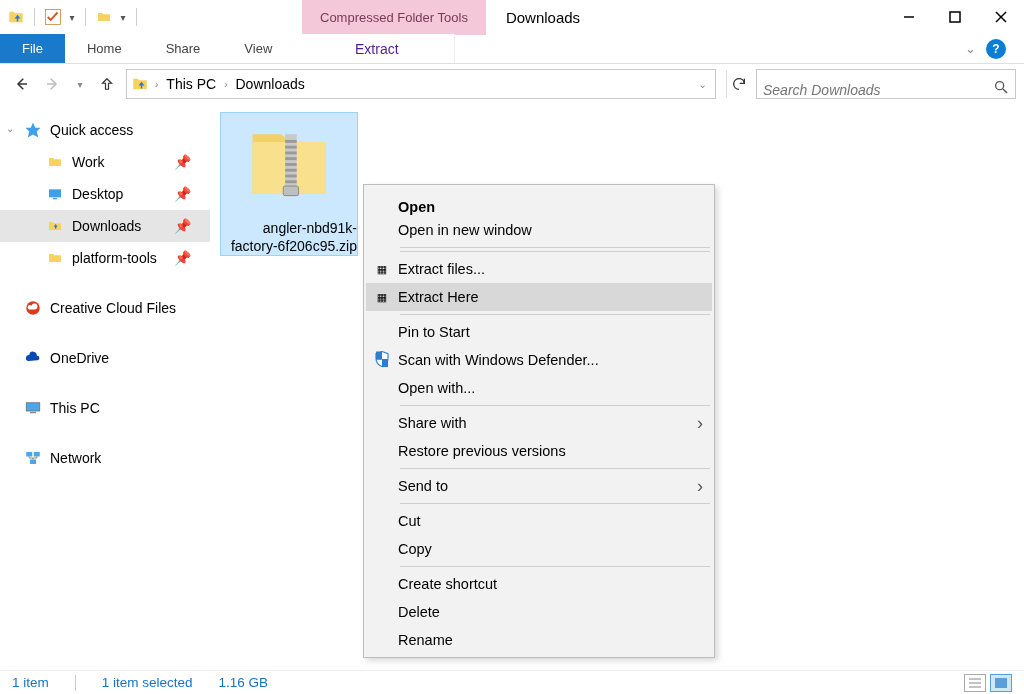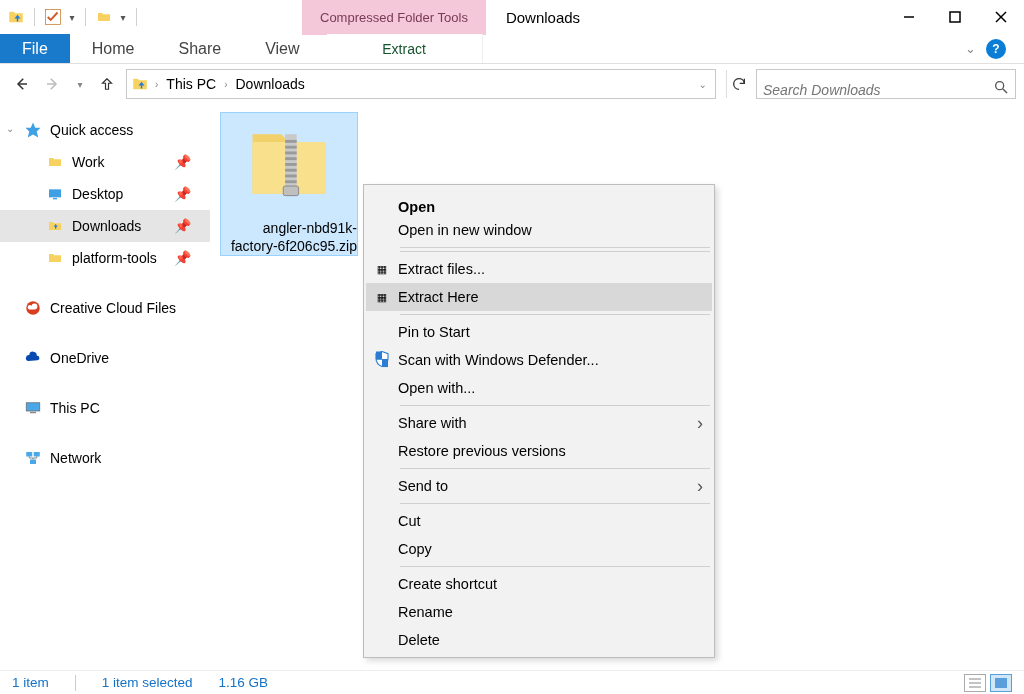"File" .rib-tab { font-size: 16px -> 13px }
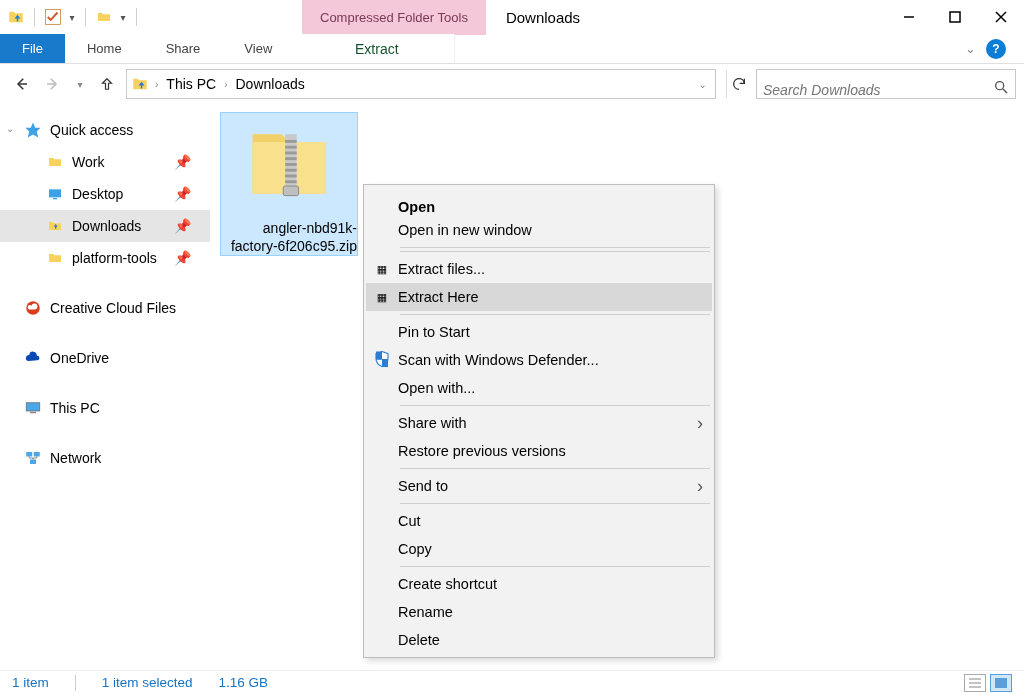"Extract" .contextual-sub { color: #14532d -> #4c1d95 }
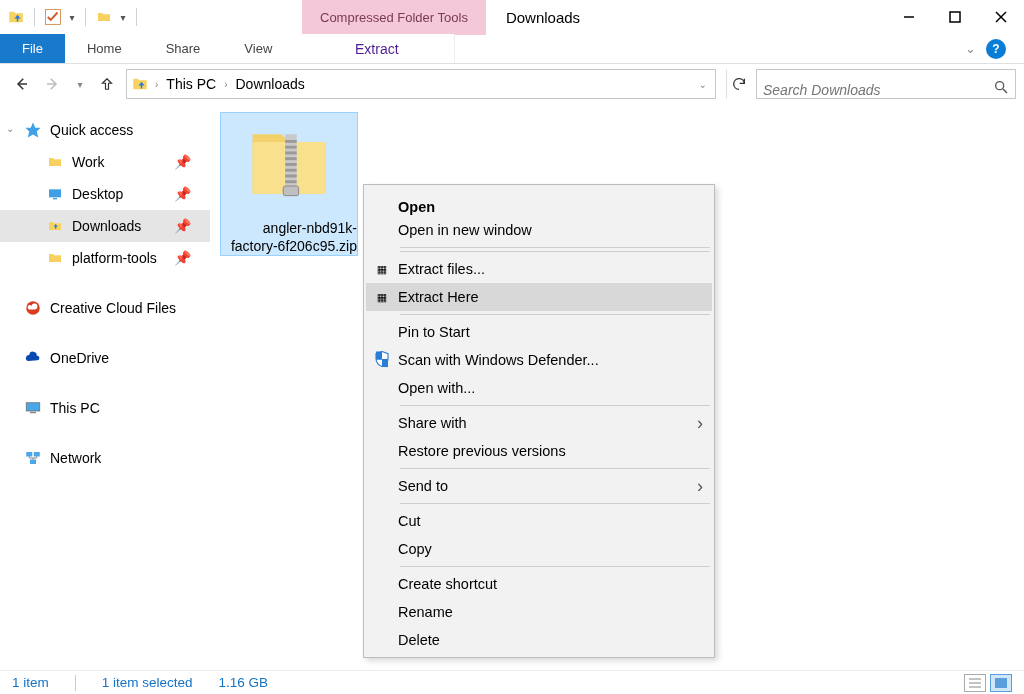"Rename" div.cm-item { order: before "Delete" -> after "Delete" }
